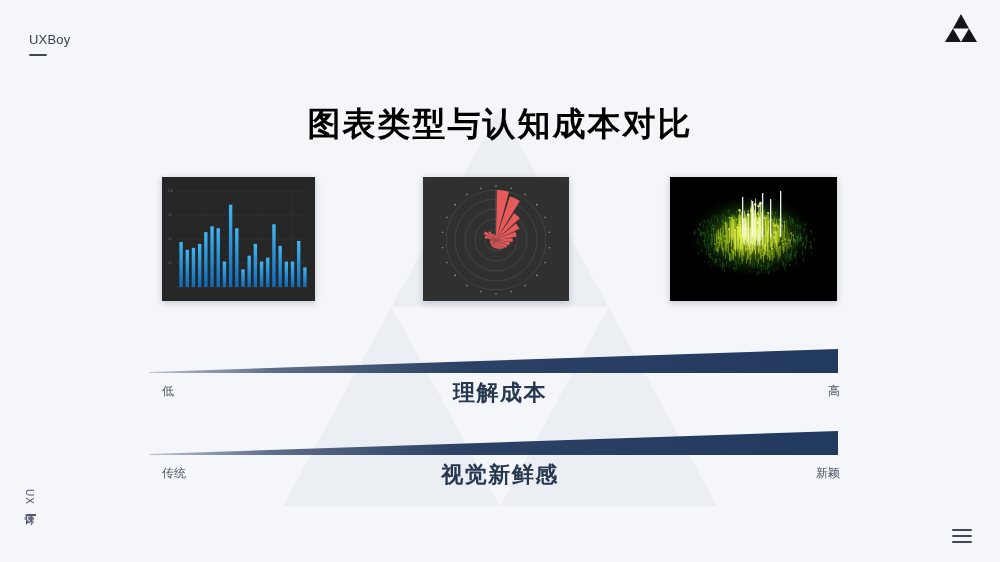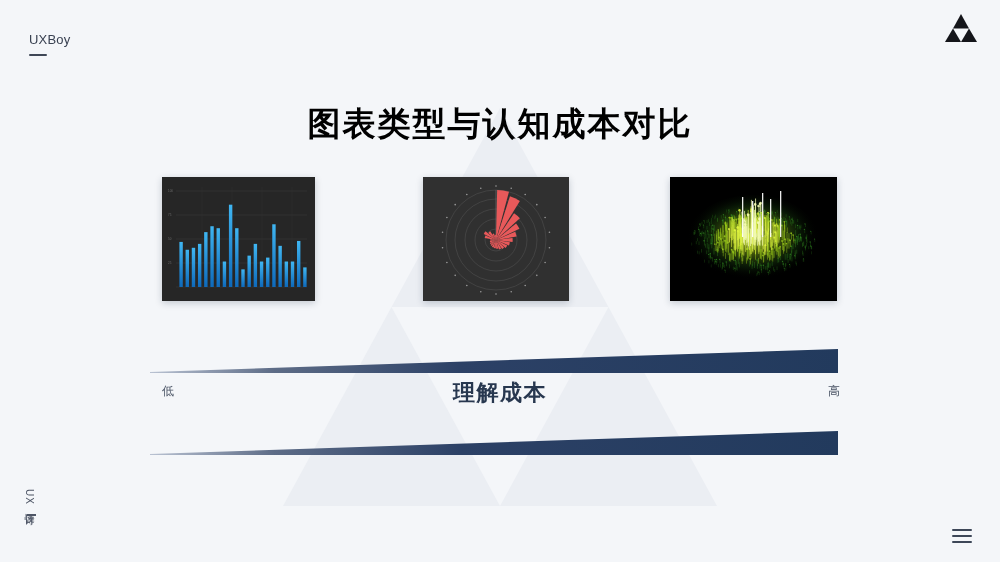"传统" div.wedge-labels { html: none -> <div> <span>传统</span> <span>视觉新鲜感</span> <span>新颖</span> </div> }
